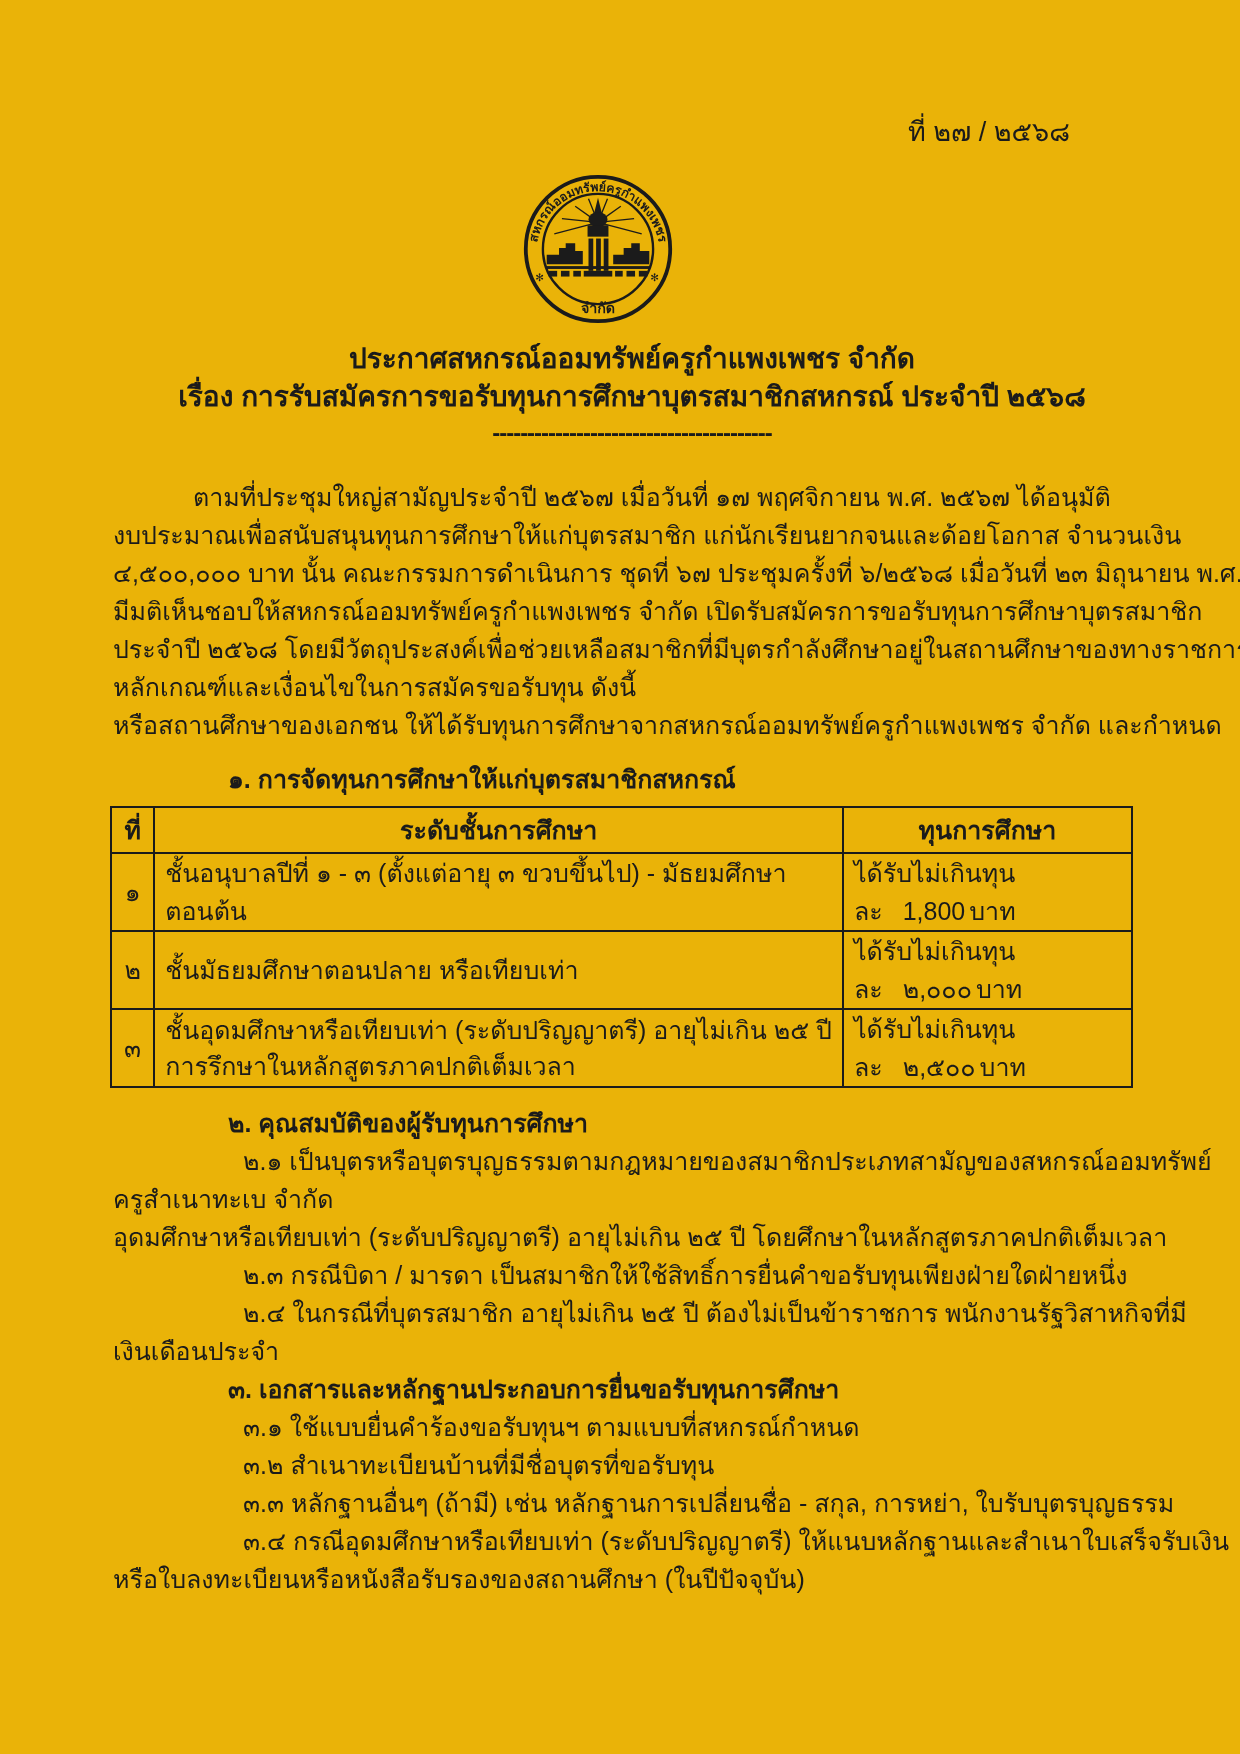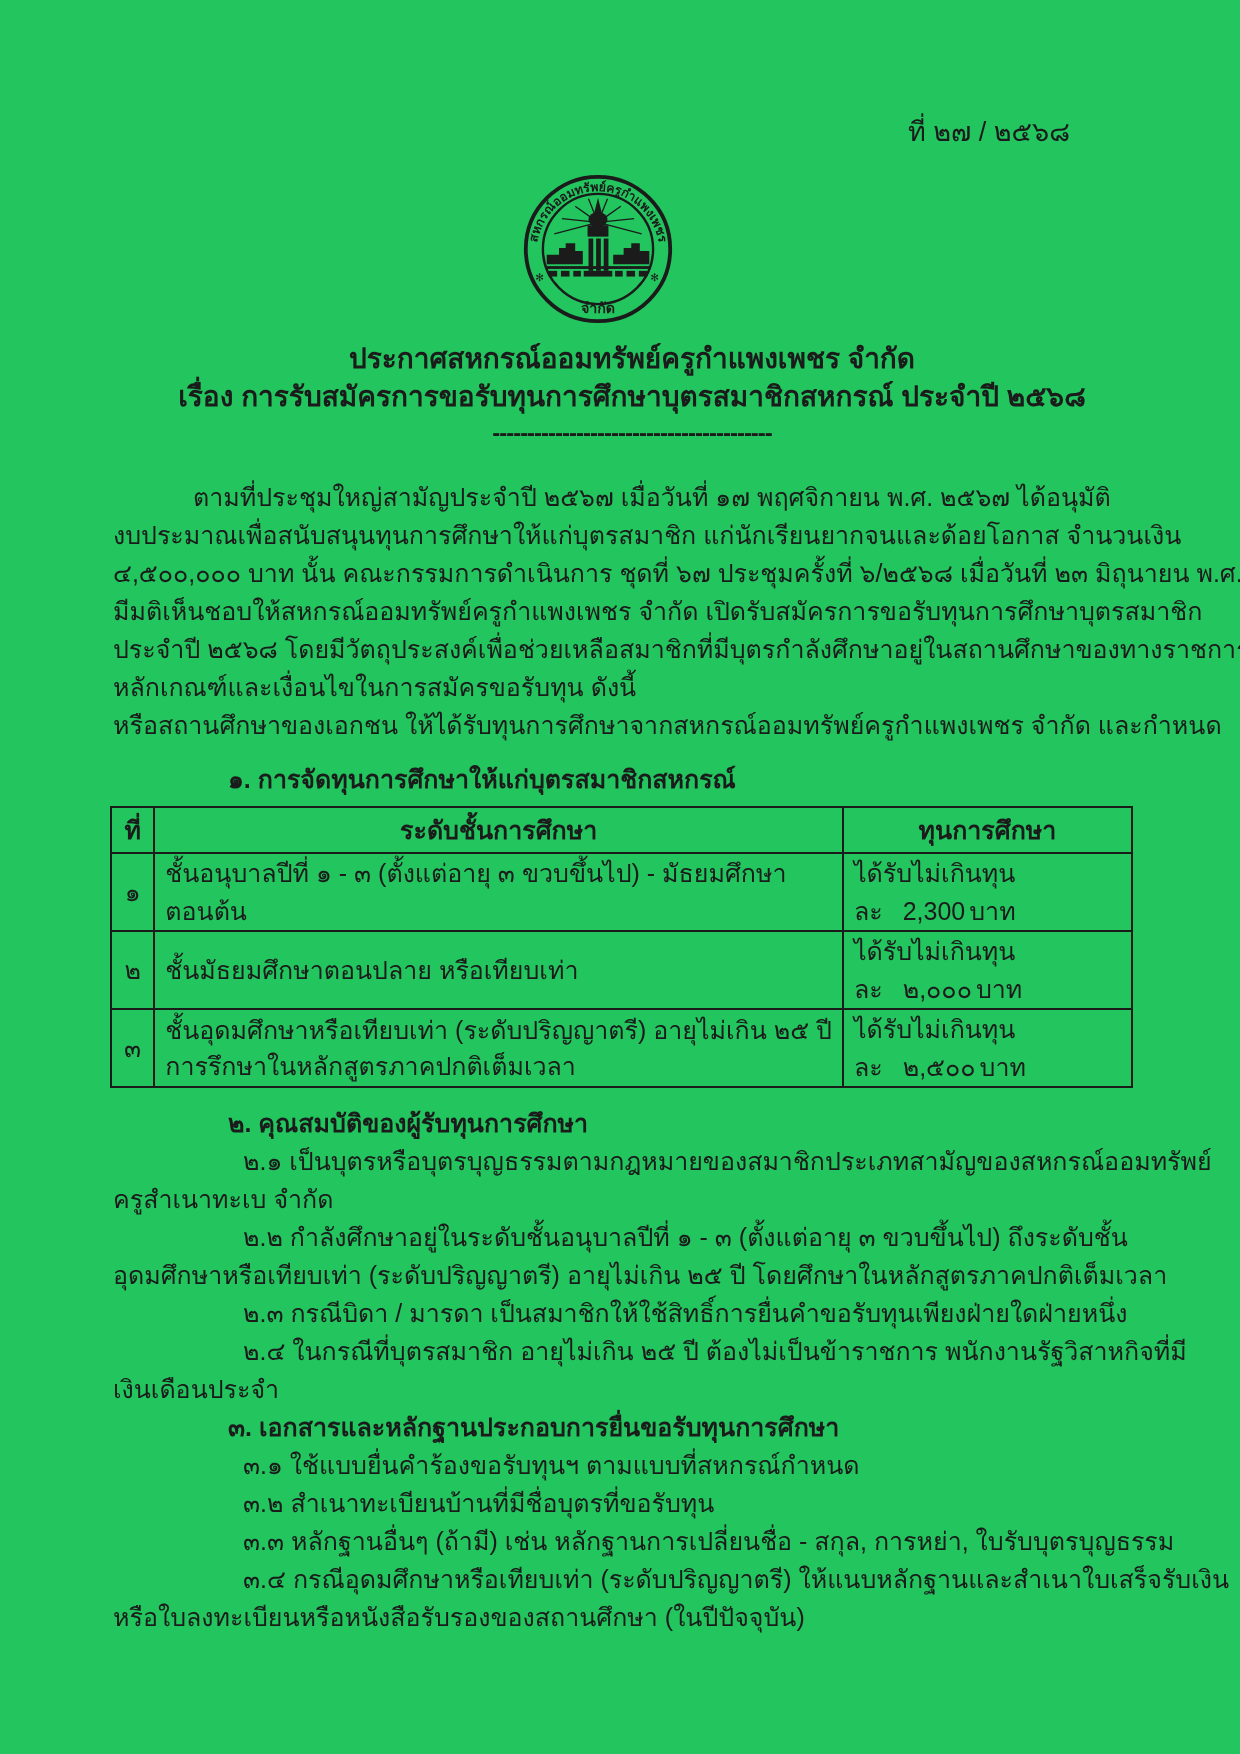"ที่ ๒๗ / ๒๕๖๘" .page { background: #22c55e -> #eab308 }
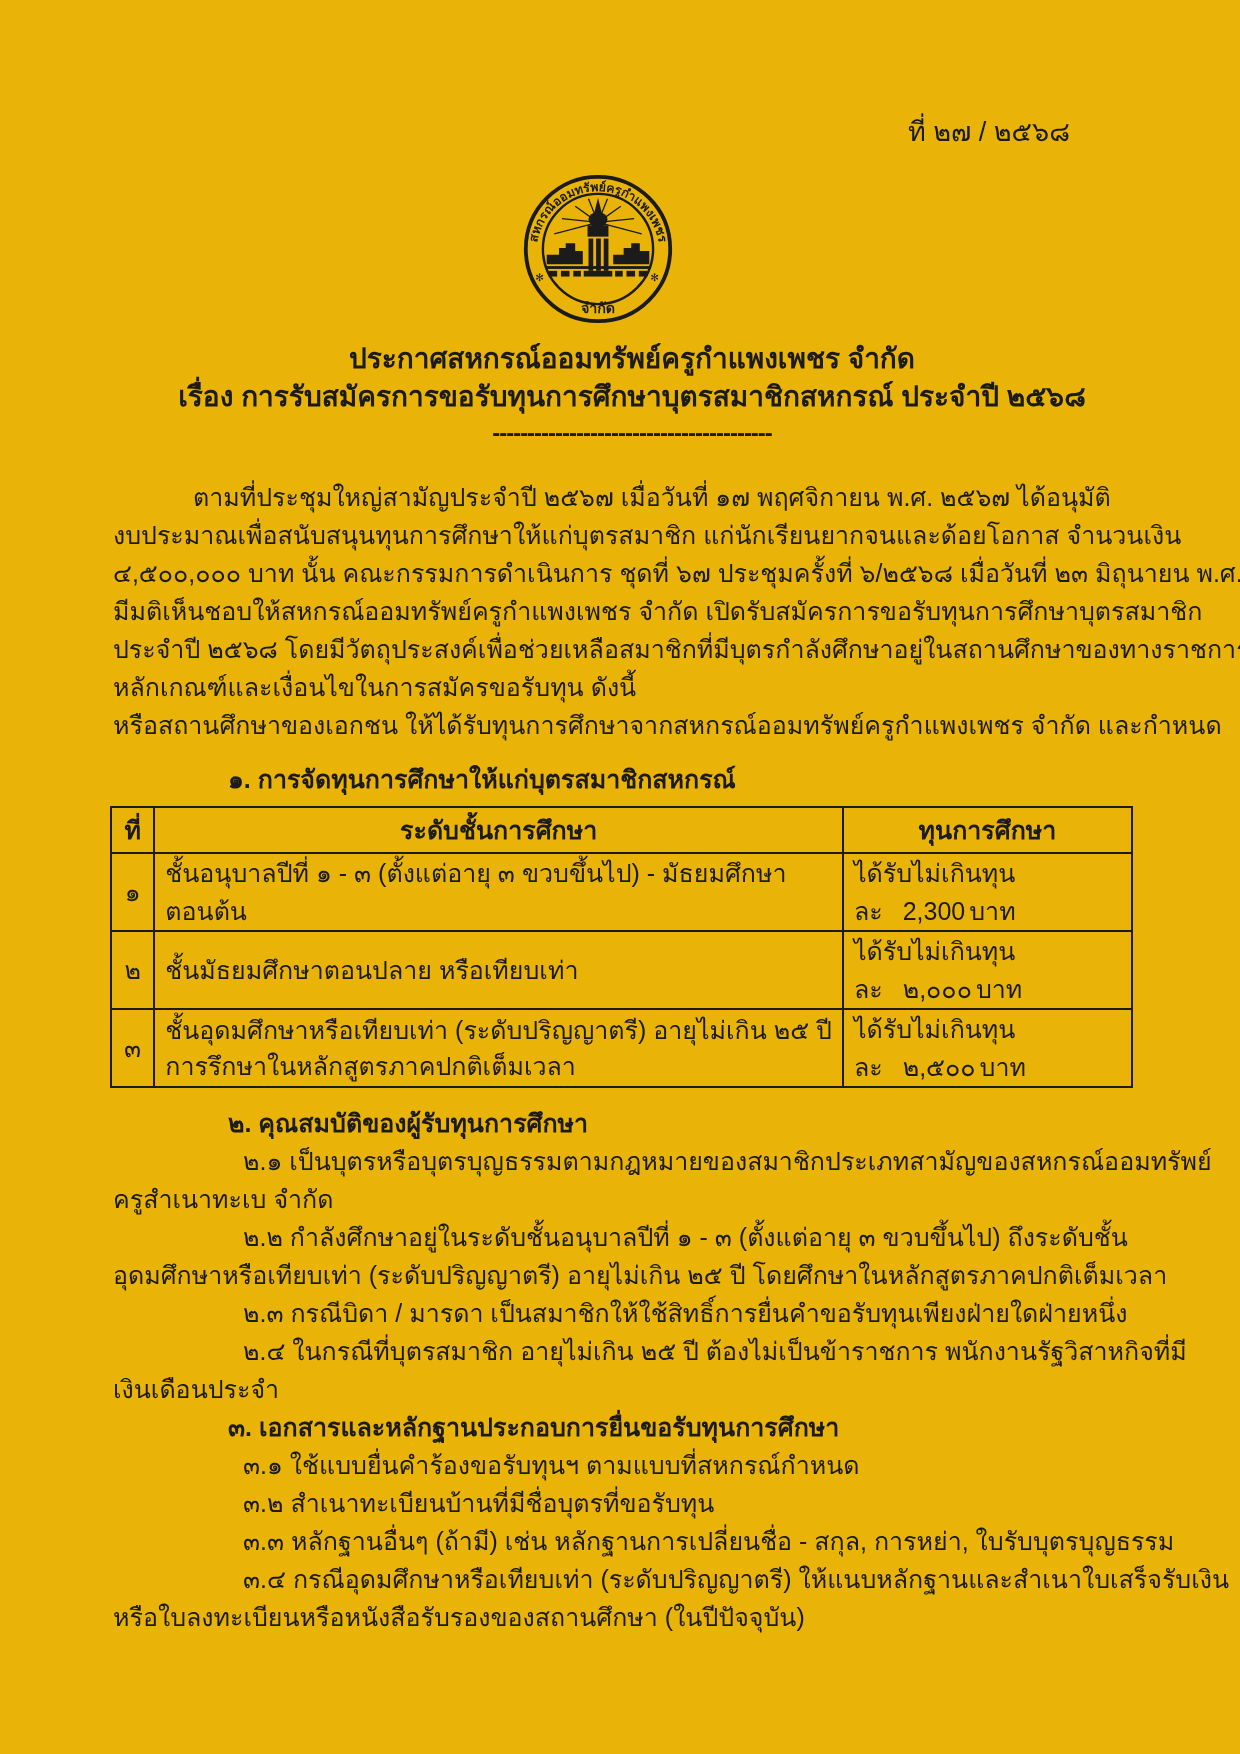"2,300" span.amt { text: 2,300 -> 1,800 }
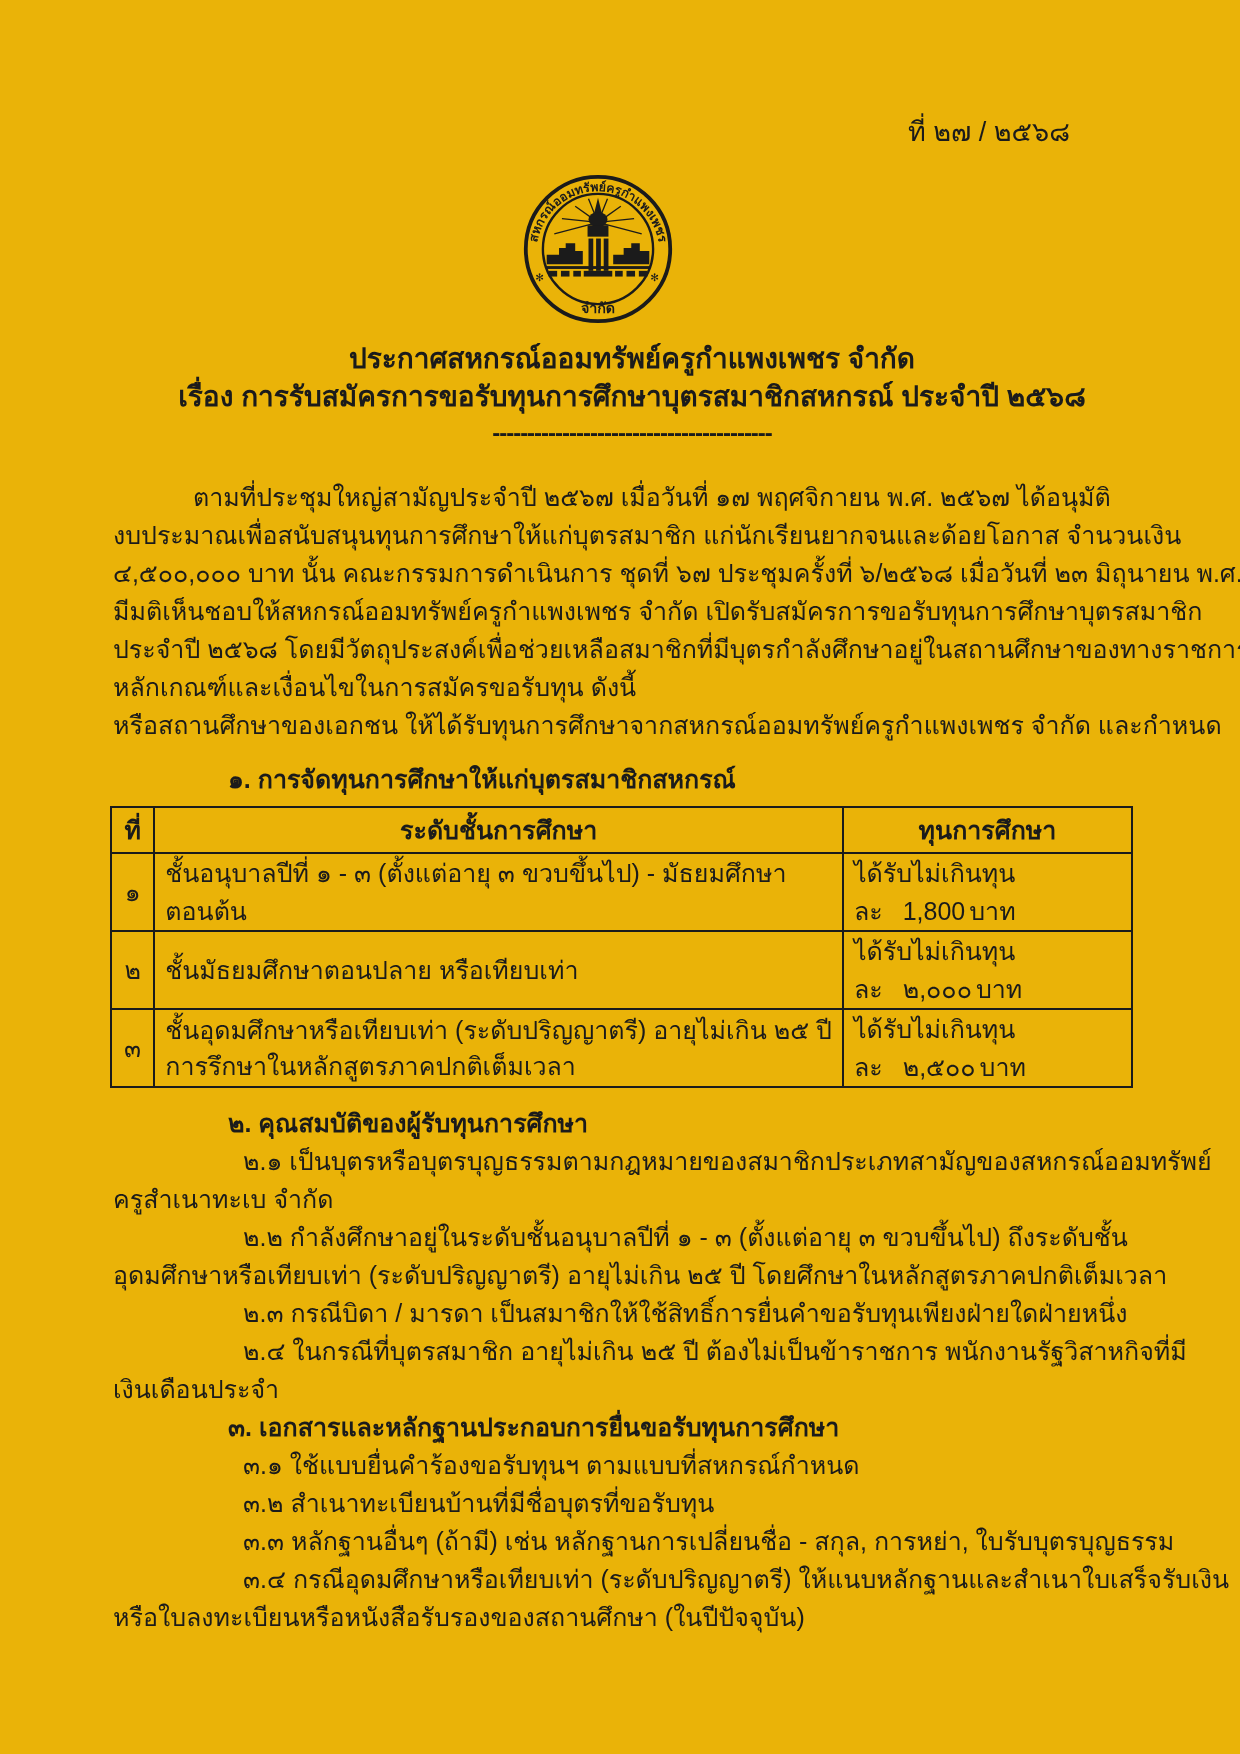"๒.๒ กำลังศึกษาอยู่ในระดับชั้นอนุบาลปีที่" div.line { html: <div>๒.๒ กำลังศึกษาอยู่ในระดับชั้นอนุบาลปีที่ ๑ - ๓ (ตั้งแต่อายุ ๓ ขวบขึ้นไป) ถึงระดับชั้น</div> -> none }
